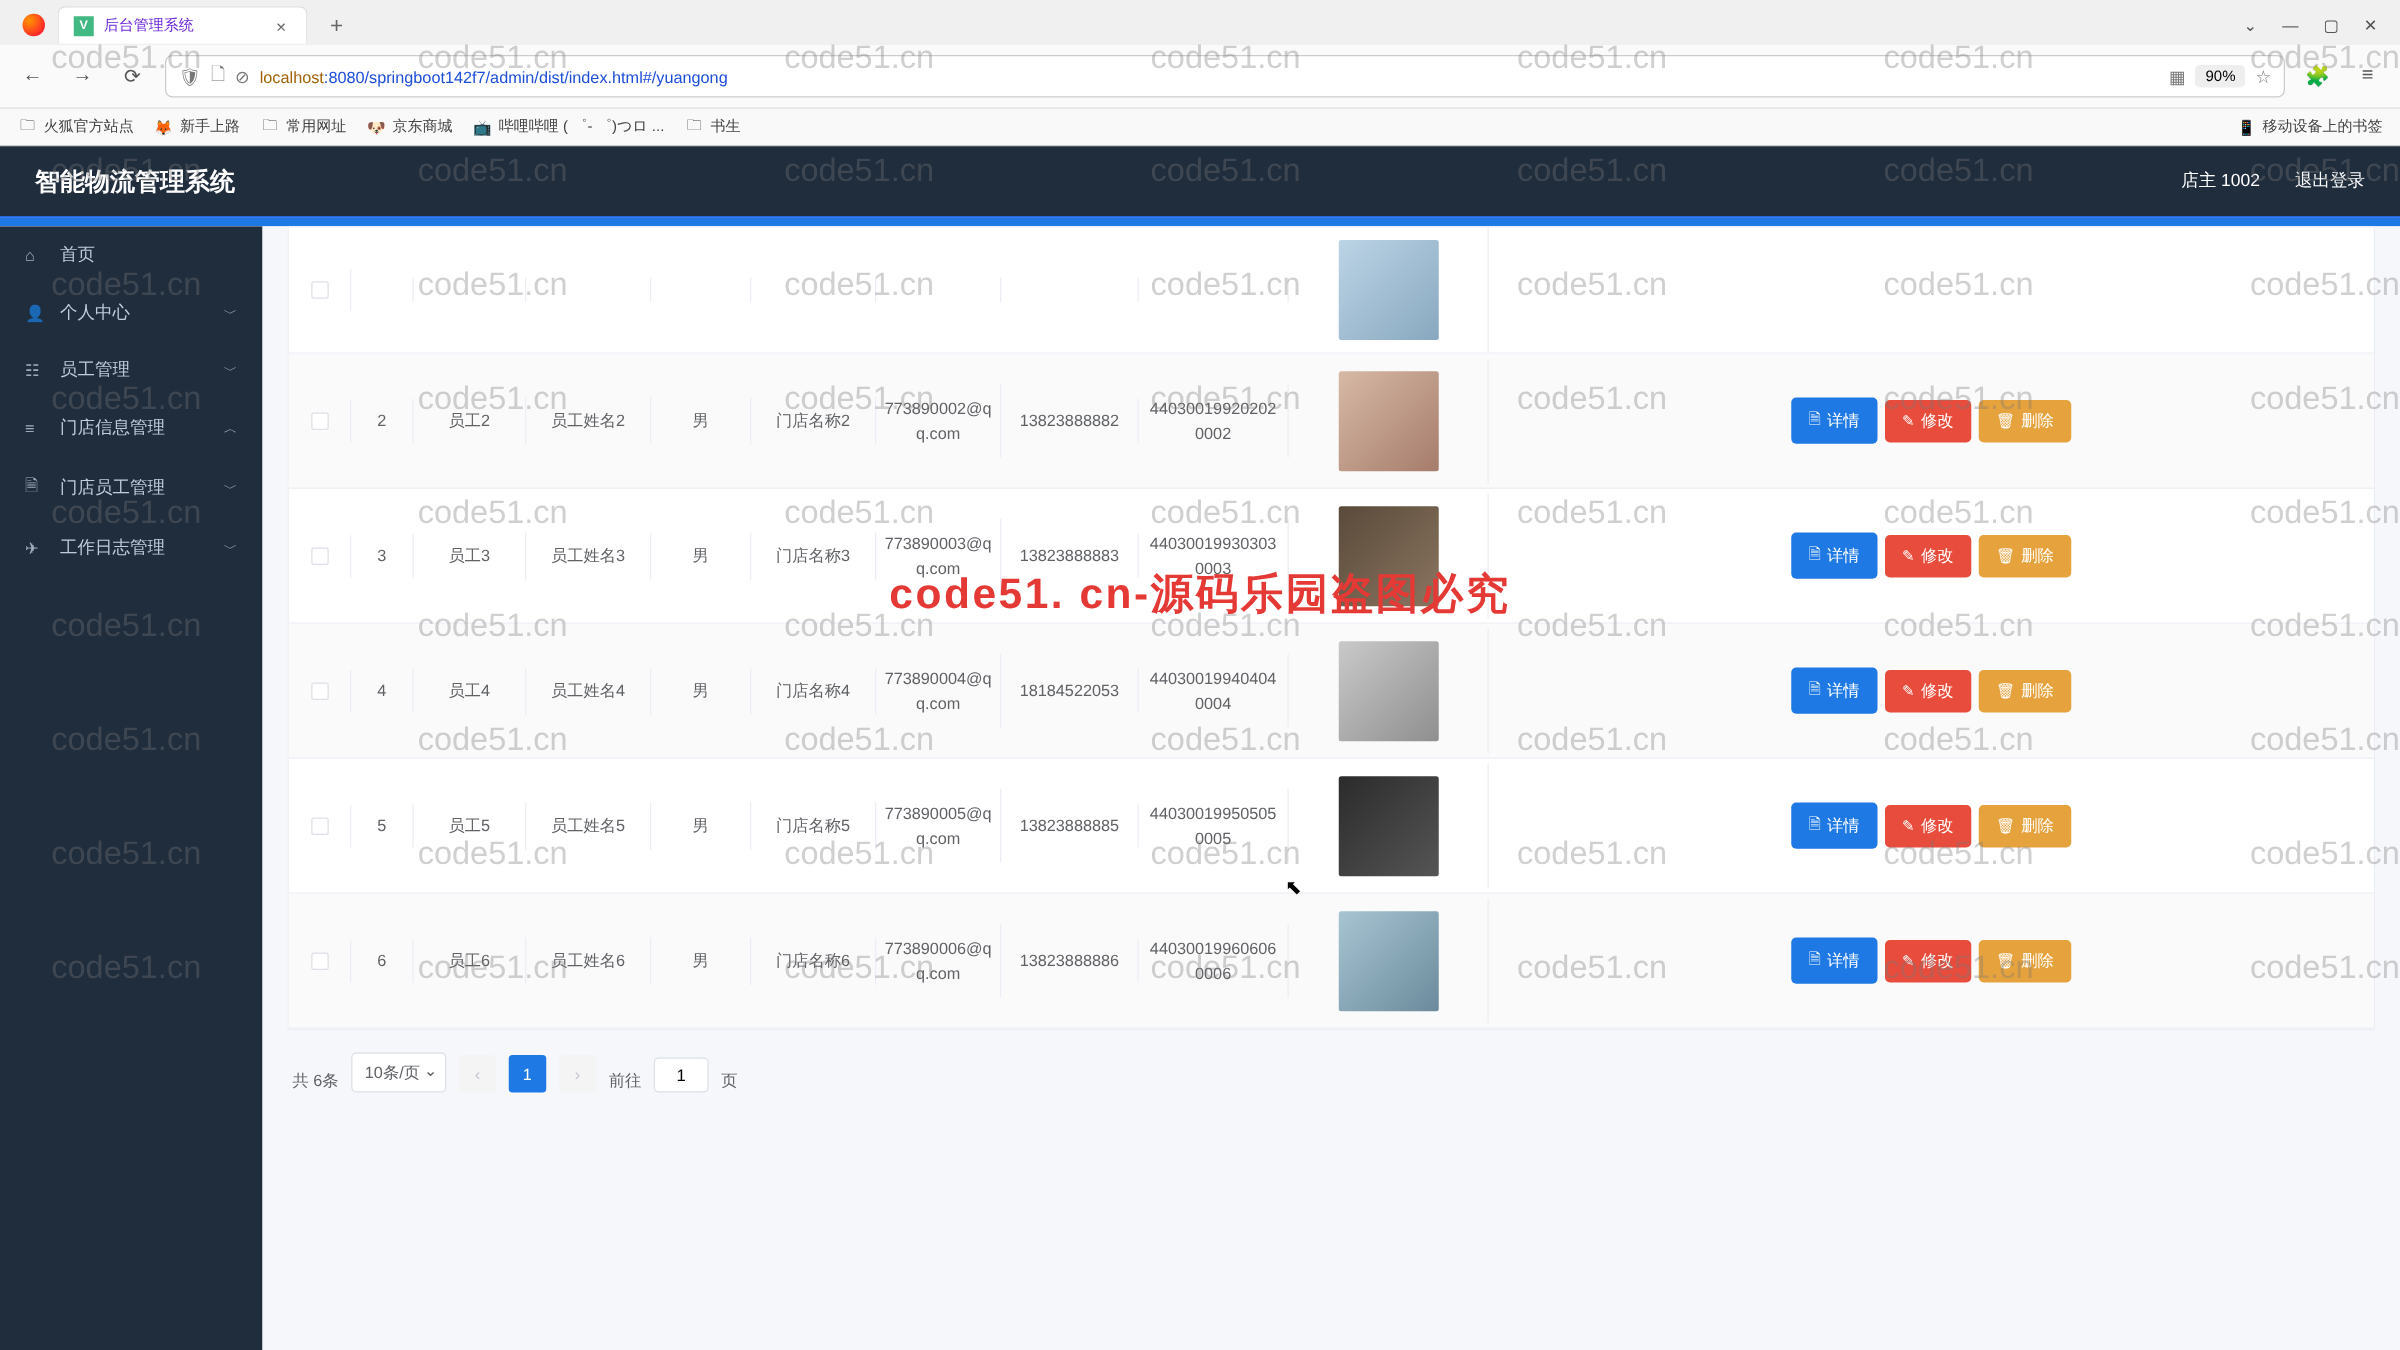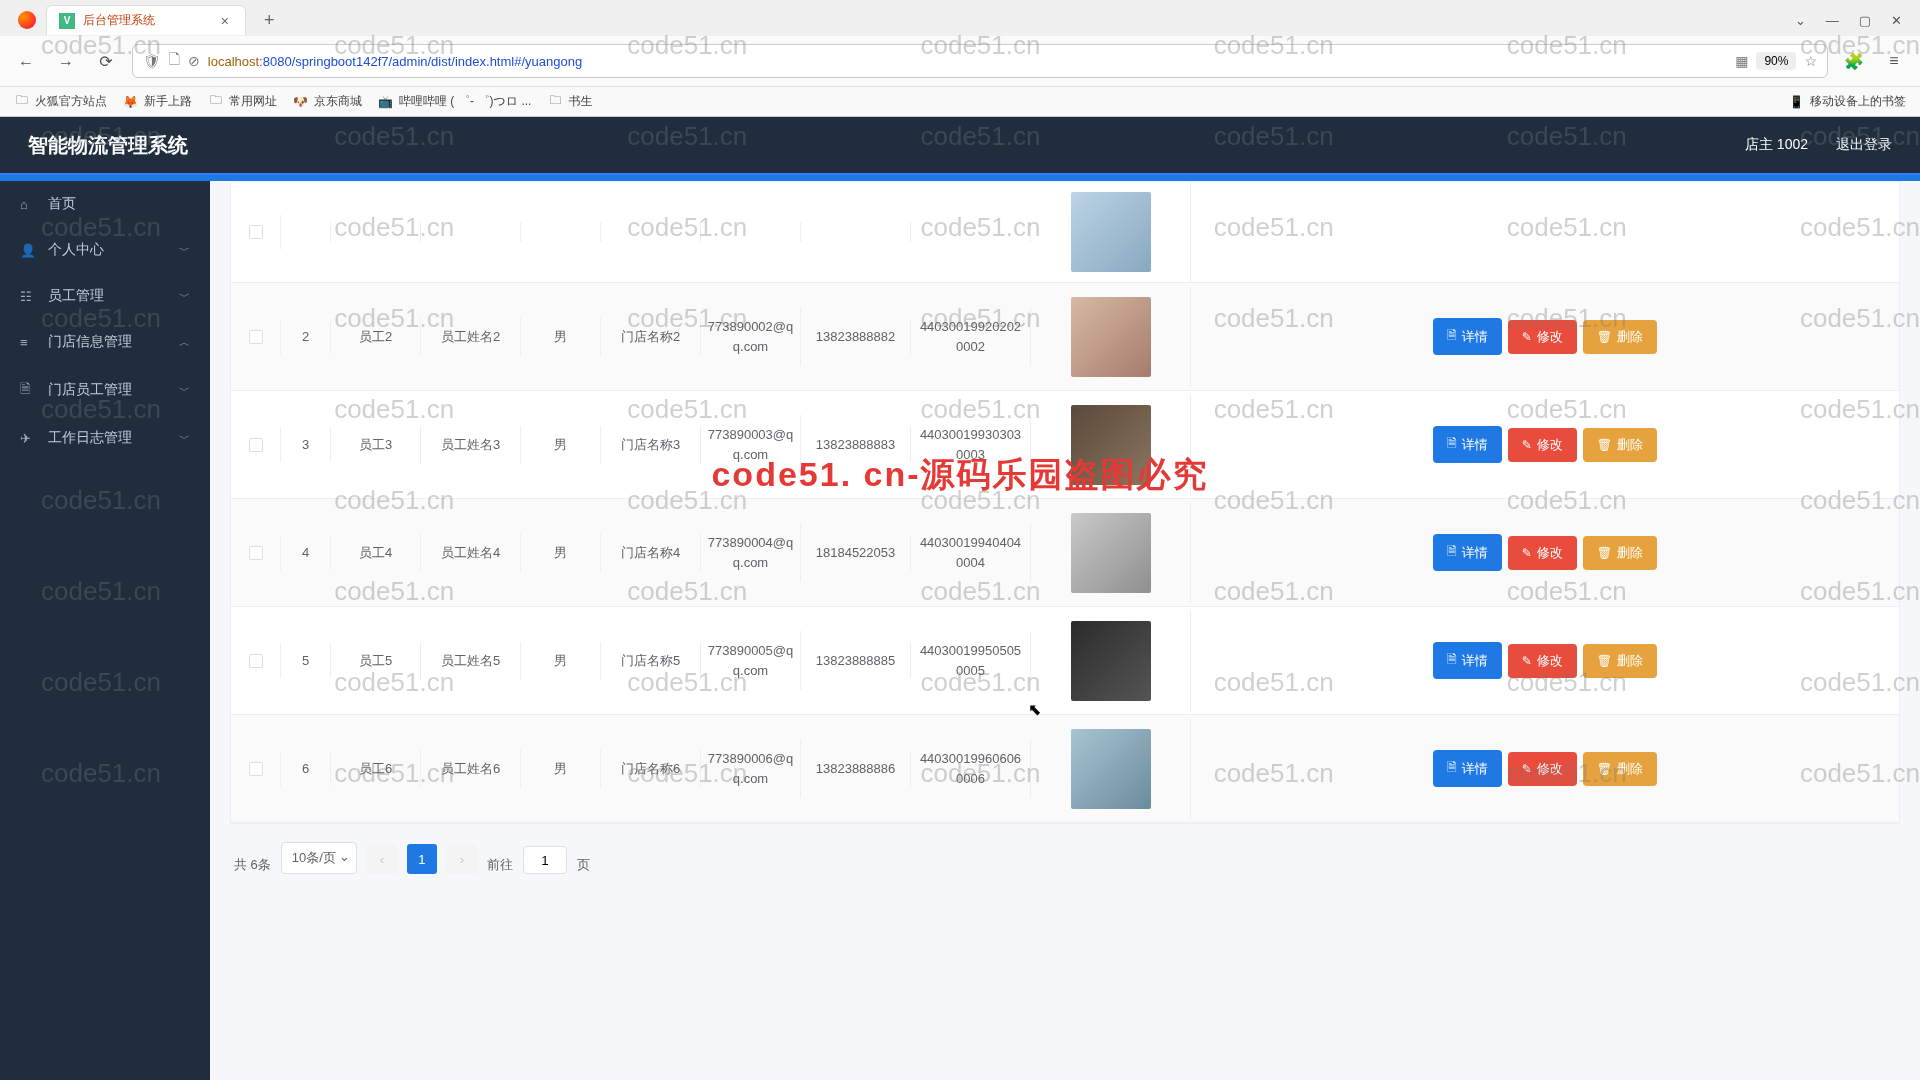"后台管理系统" .tab-title { color: #c2410c -> #6d28d9 }
